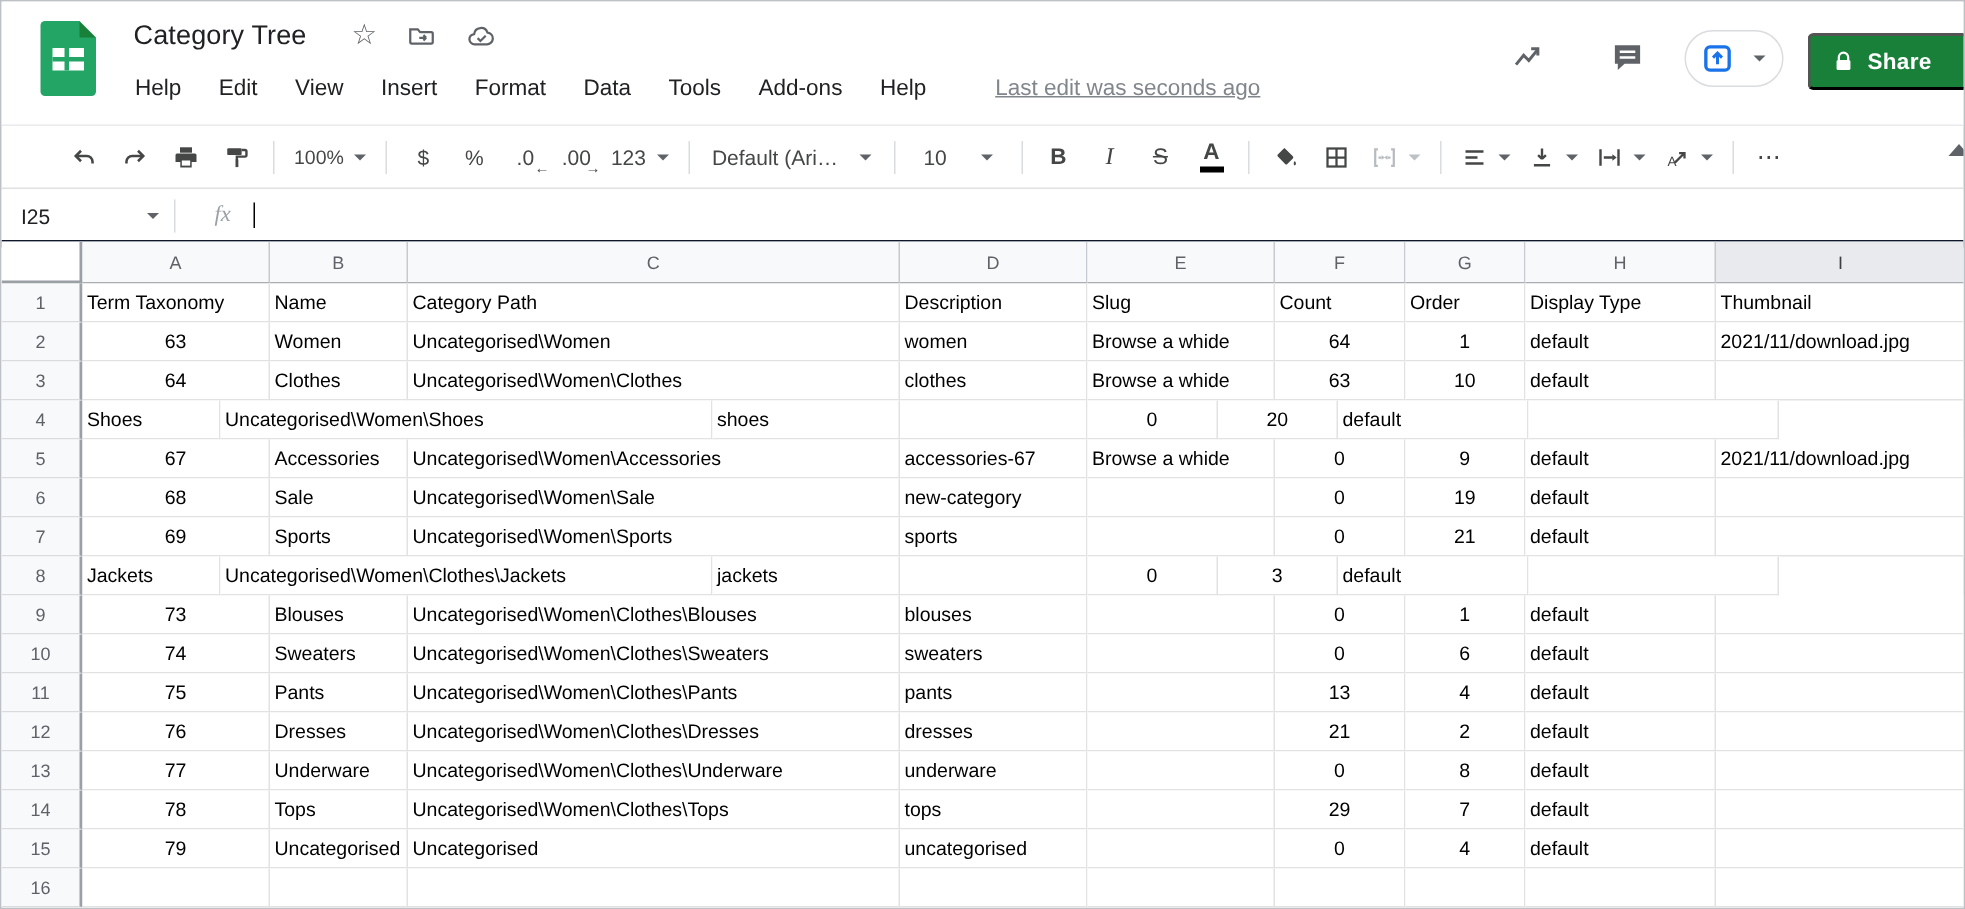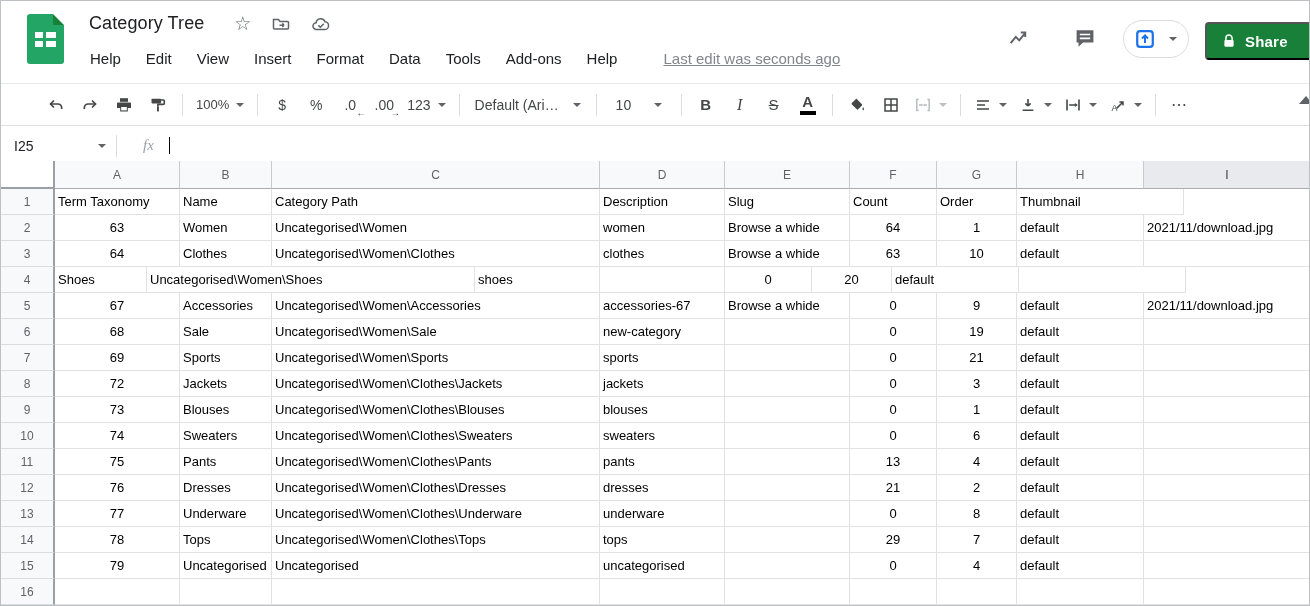"I25" .formula-bar { border-bottom: 1px solid #0f172a -> 5px solid #0f172a }
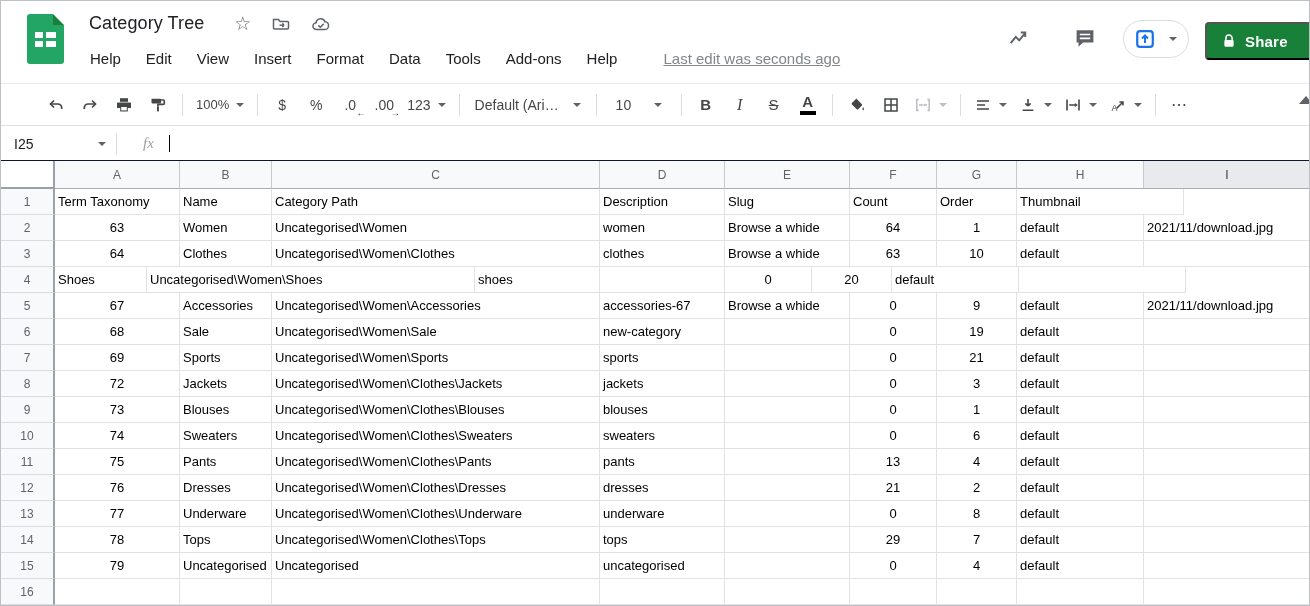"Display Type" div.cell { html: none -> <div>Display Type</div> }
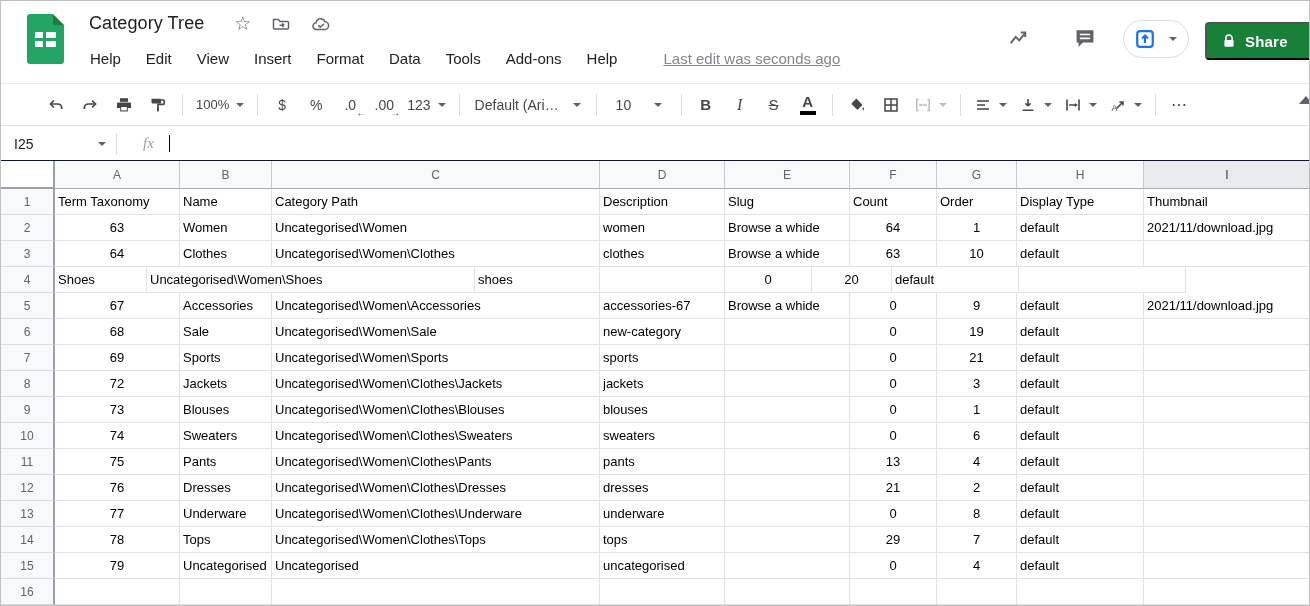"72" div.cell { html: <div>72</div> -> none }
